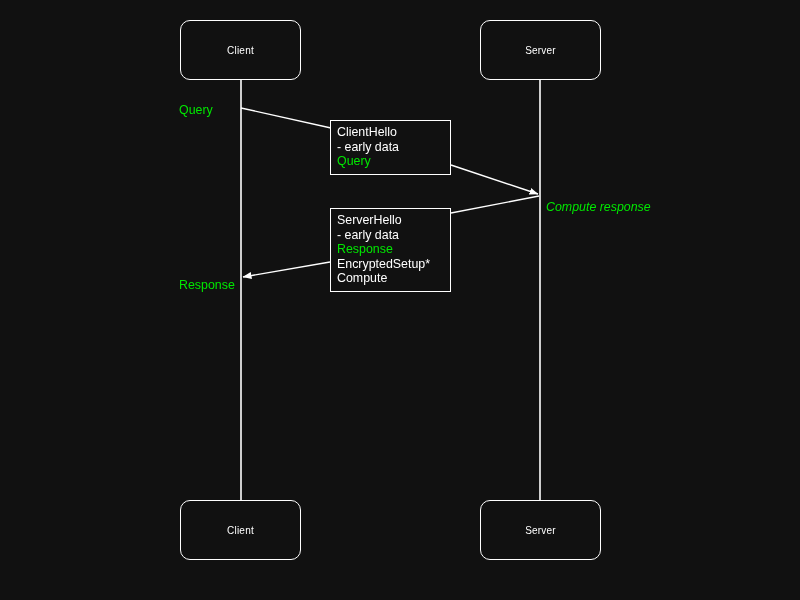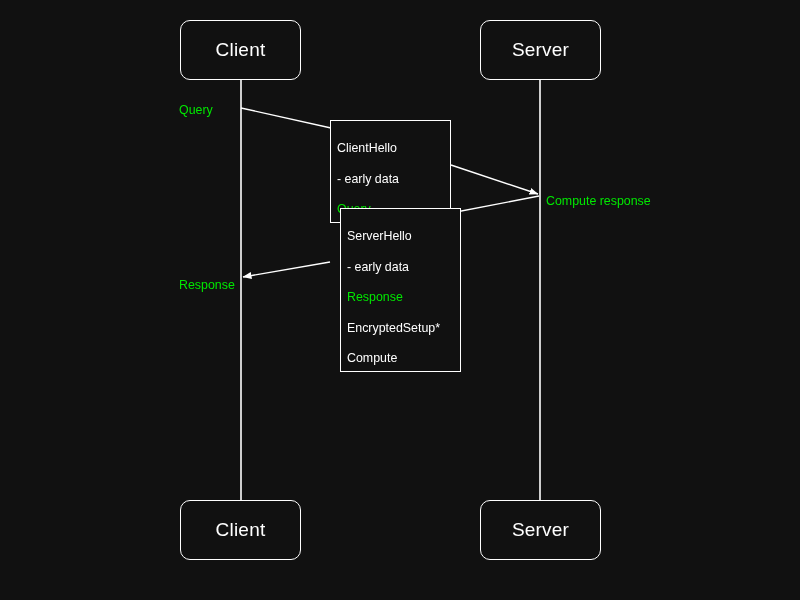"Client" .actor-label { font-size: 19px -> 10px }
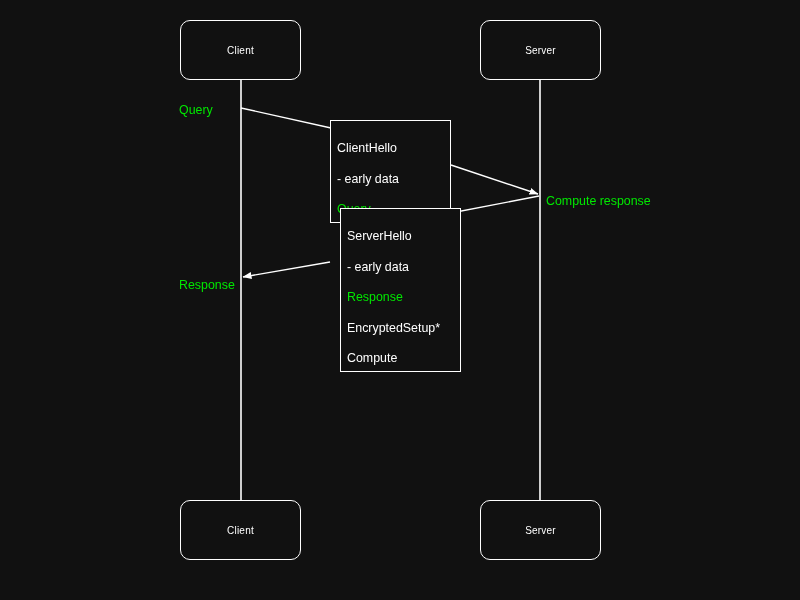"ClientHello" .msg-line { margin-top: 16px -> none }
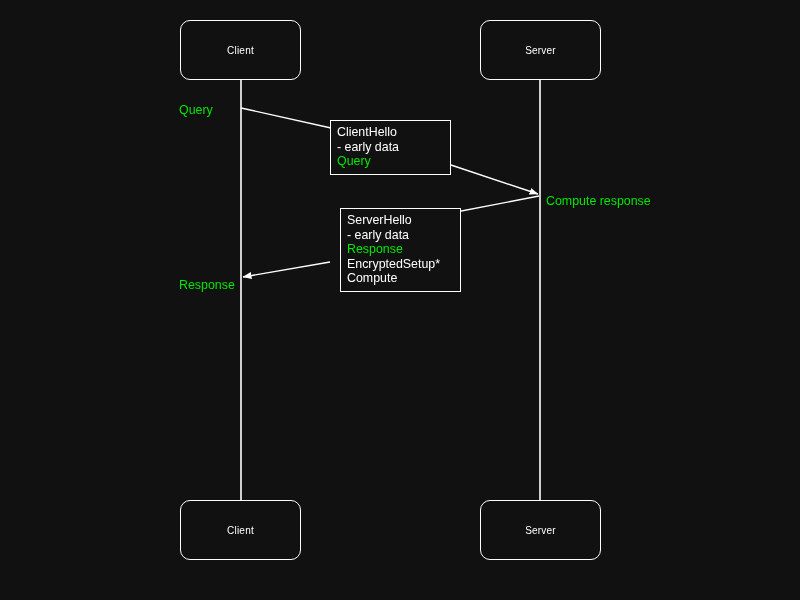"Compute response" div.note { font-style: none -> italic; top: 194px -> 200px }
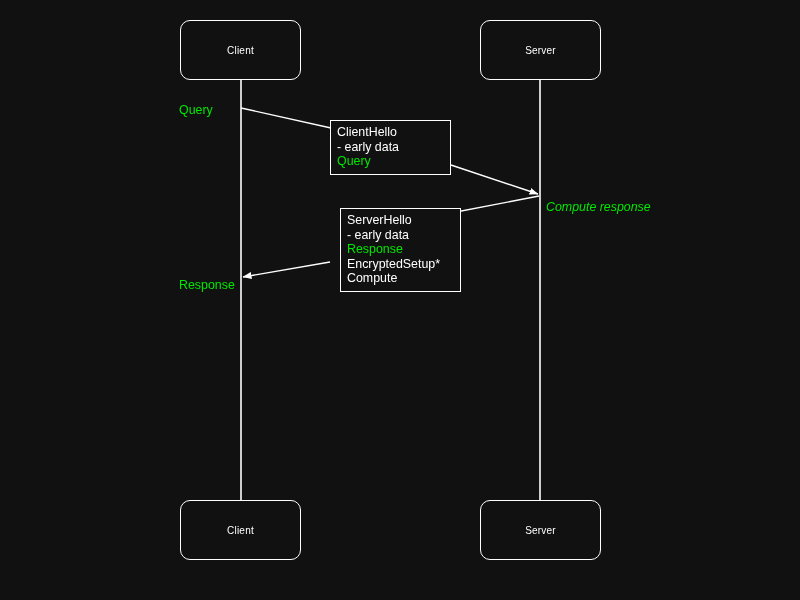"ServerHello" div.msg-box { left: 340px -> 330px }
